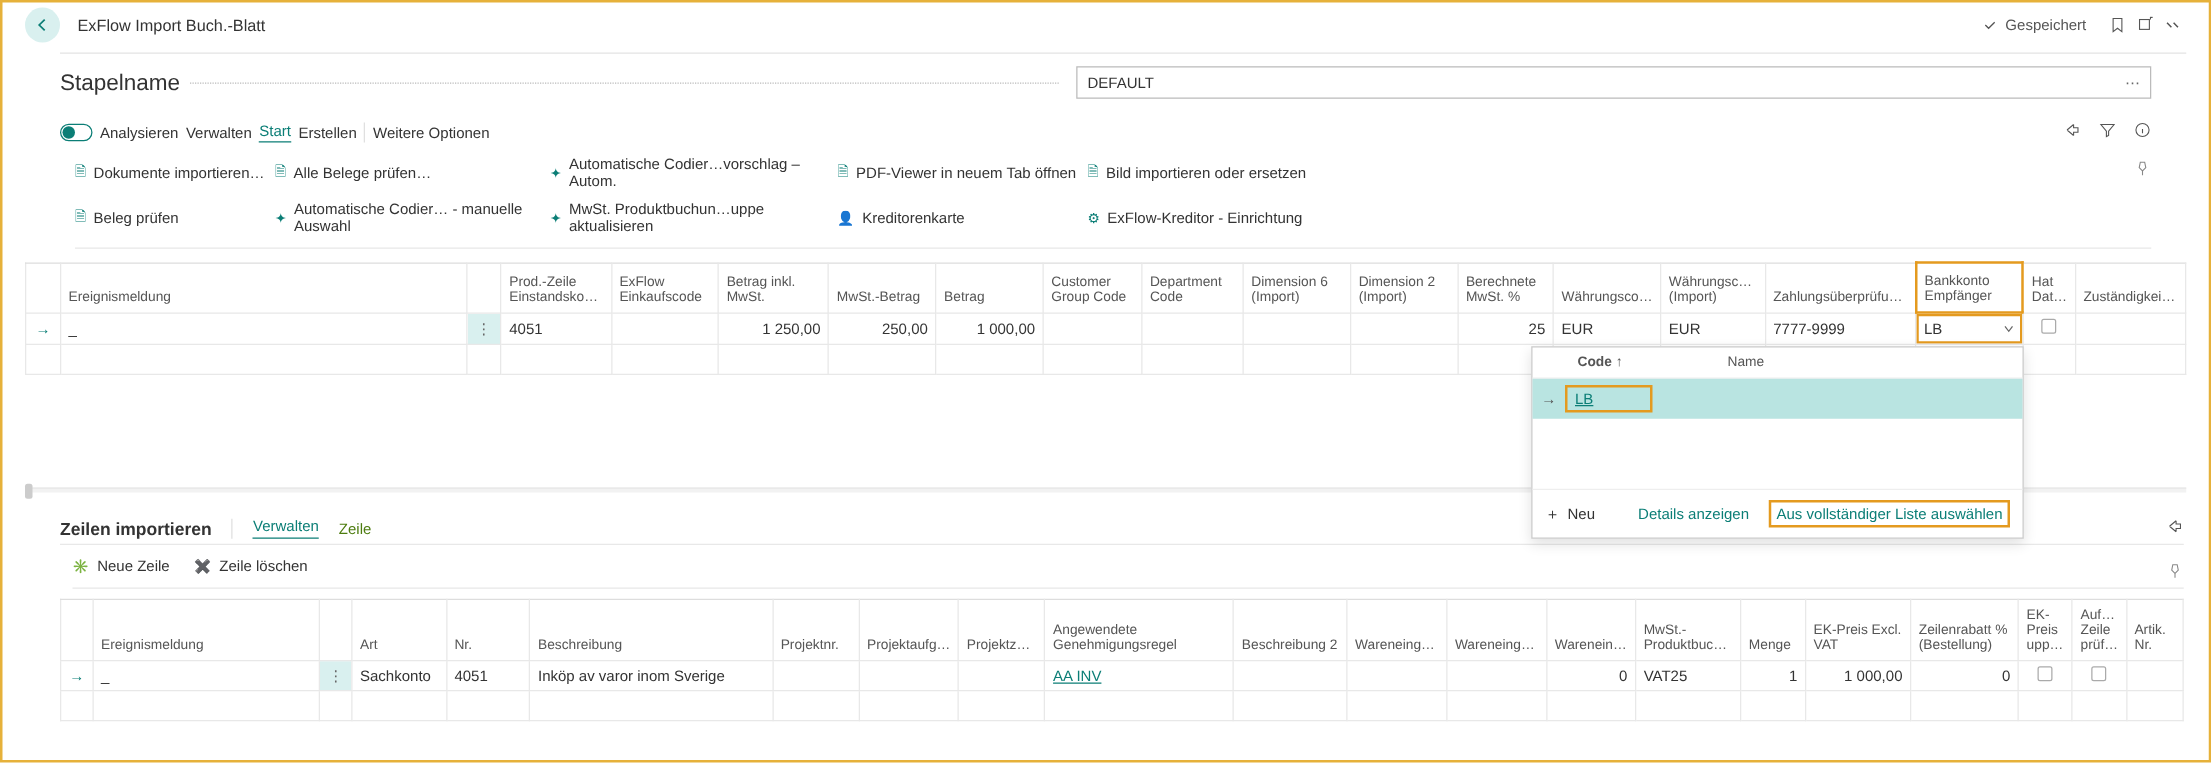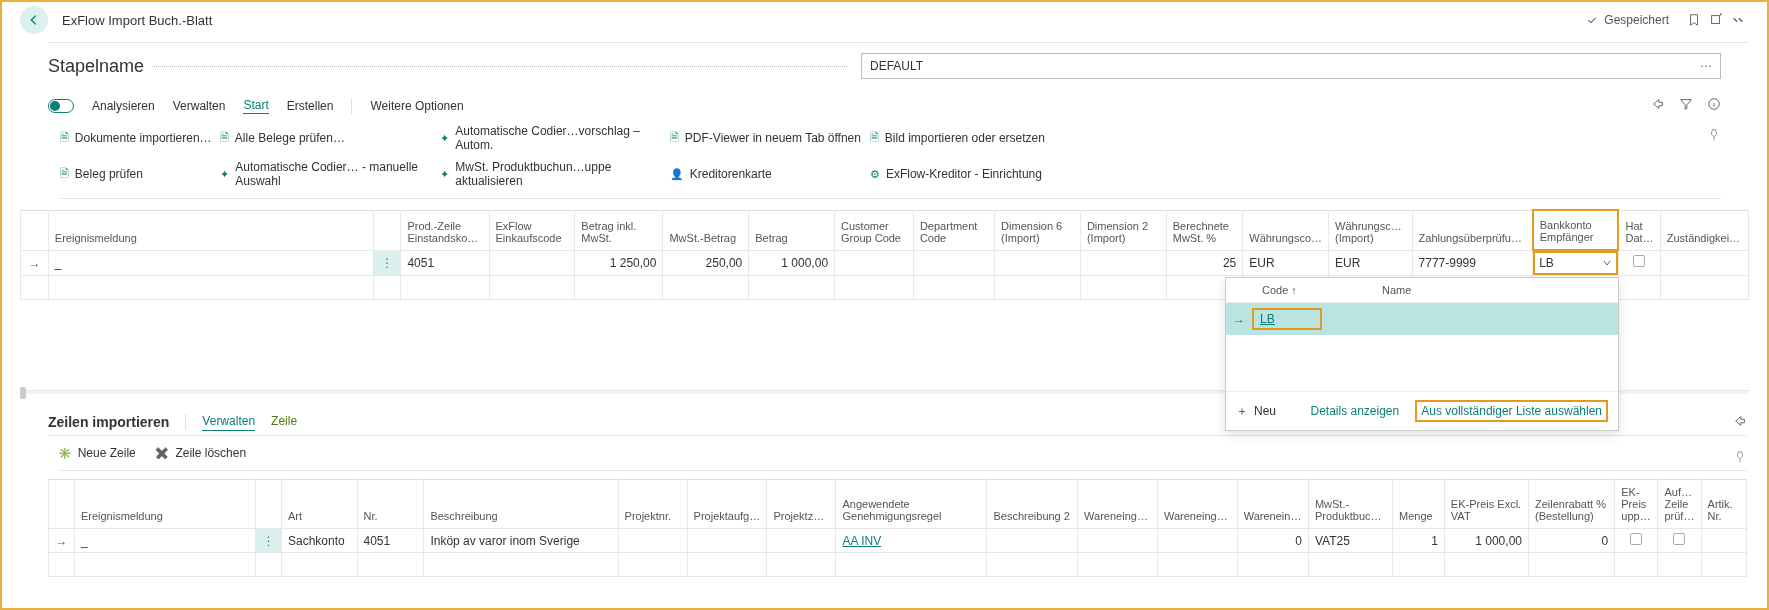"Analysieren" .tabs { gap: 18px -> 6px }
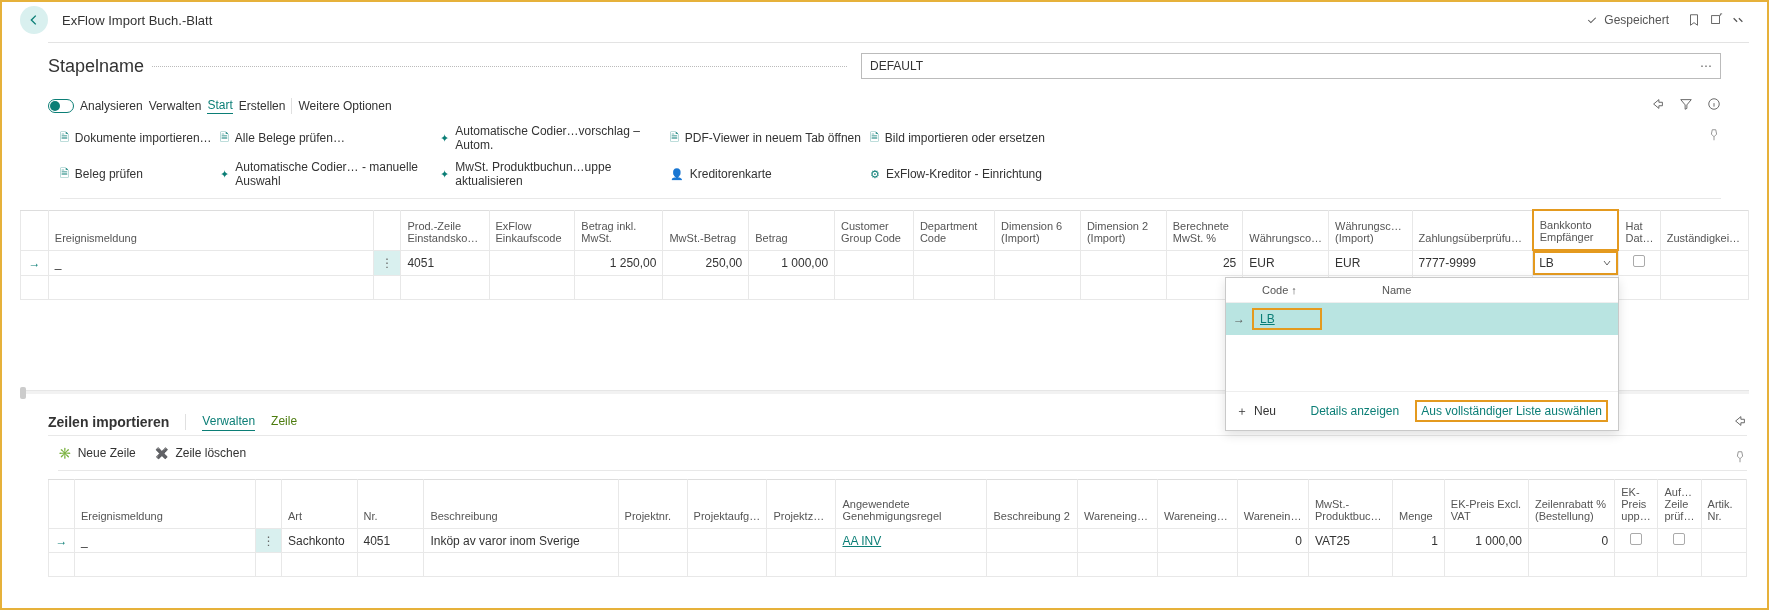"Code ↑" .dd-head .c1 { font-weight: none -> bold }
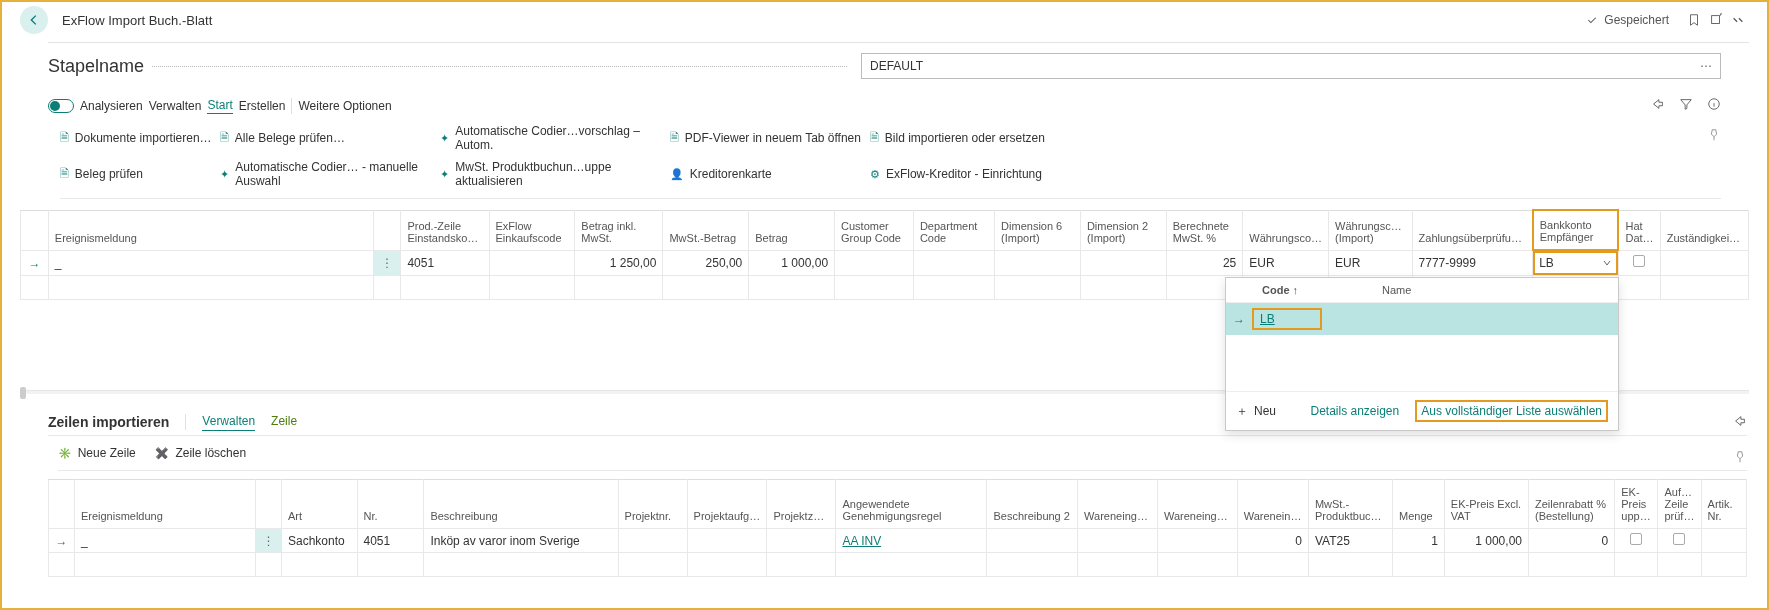"Zeilen importieren" .sec2-head { align-items: none -> center }
